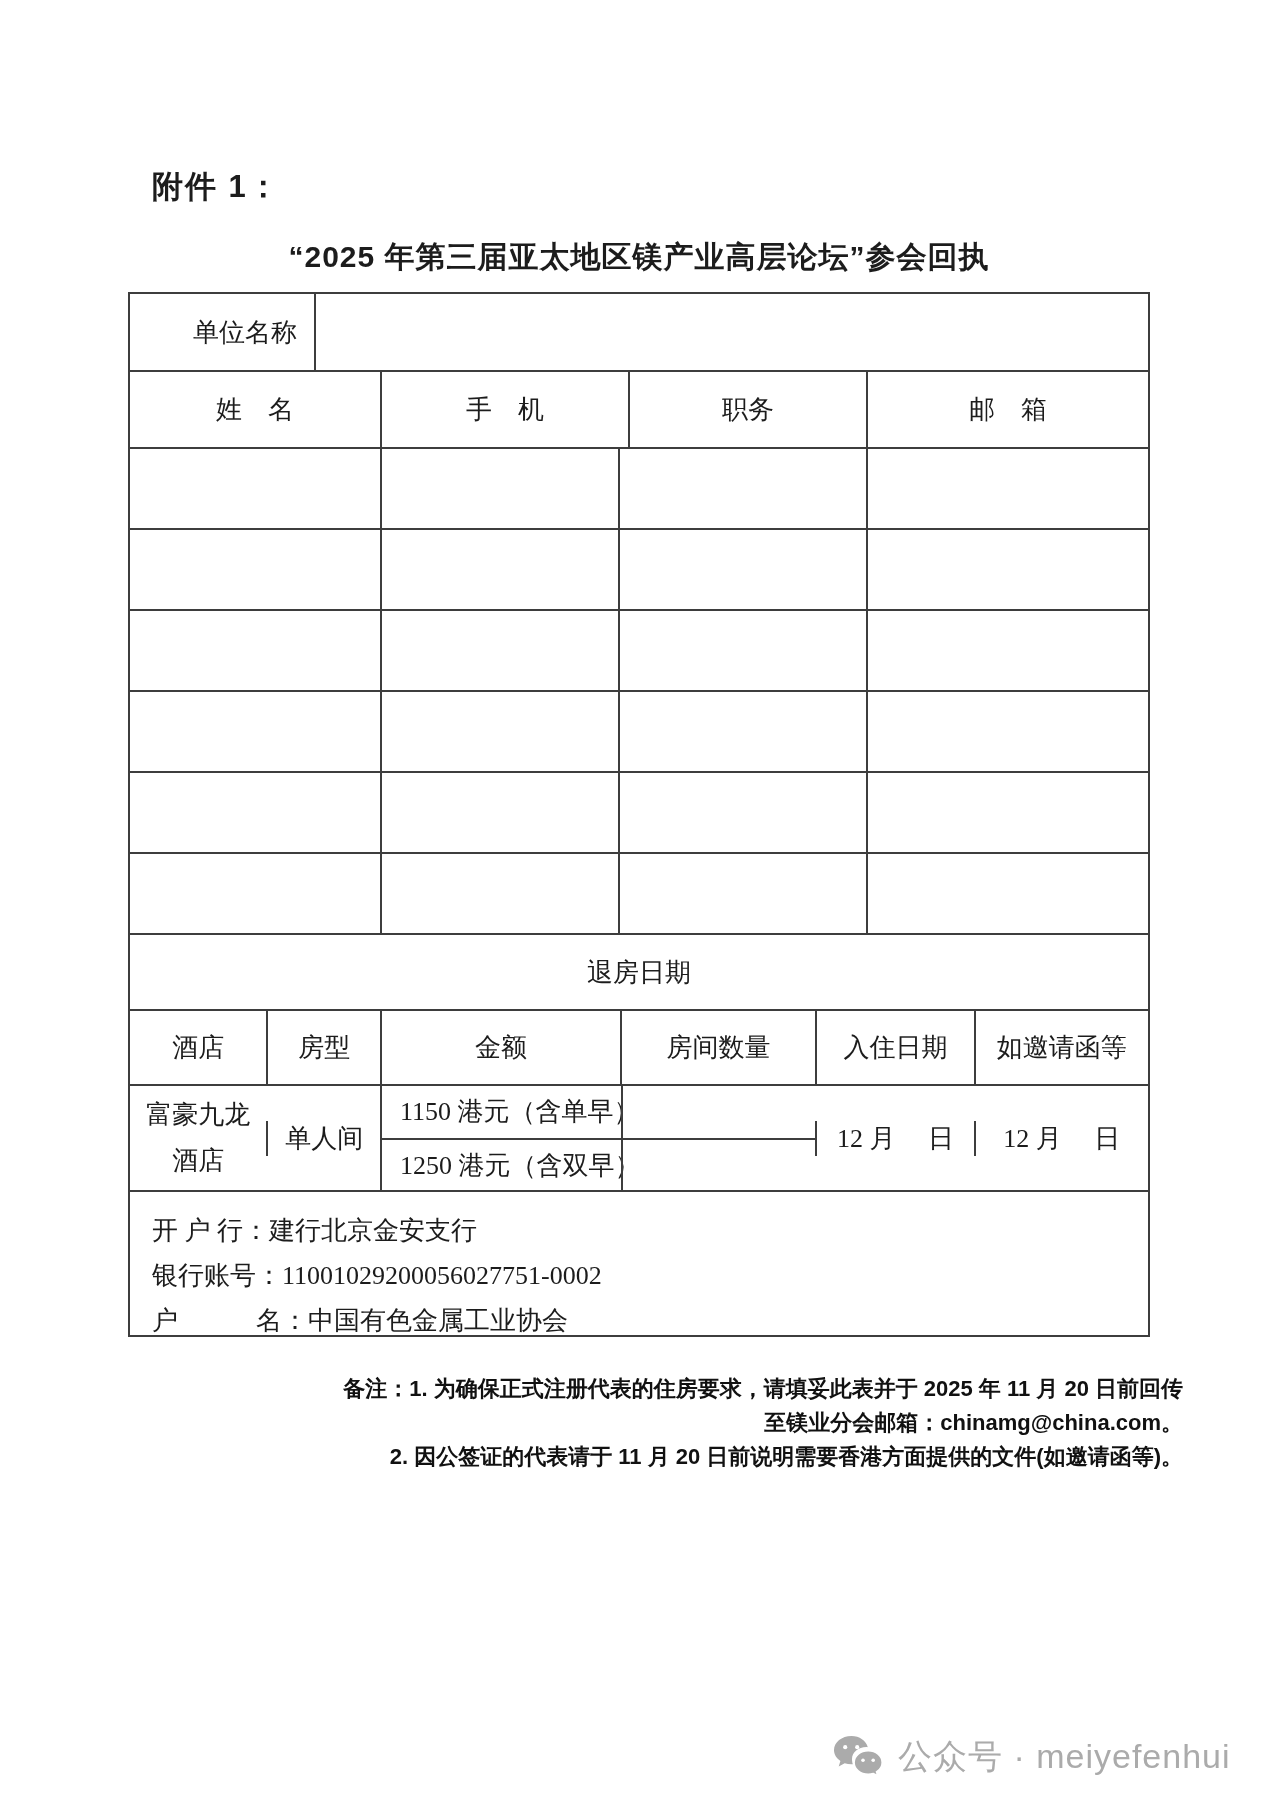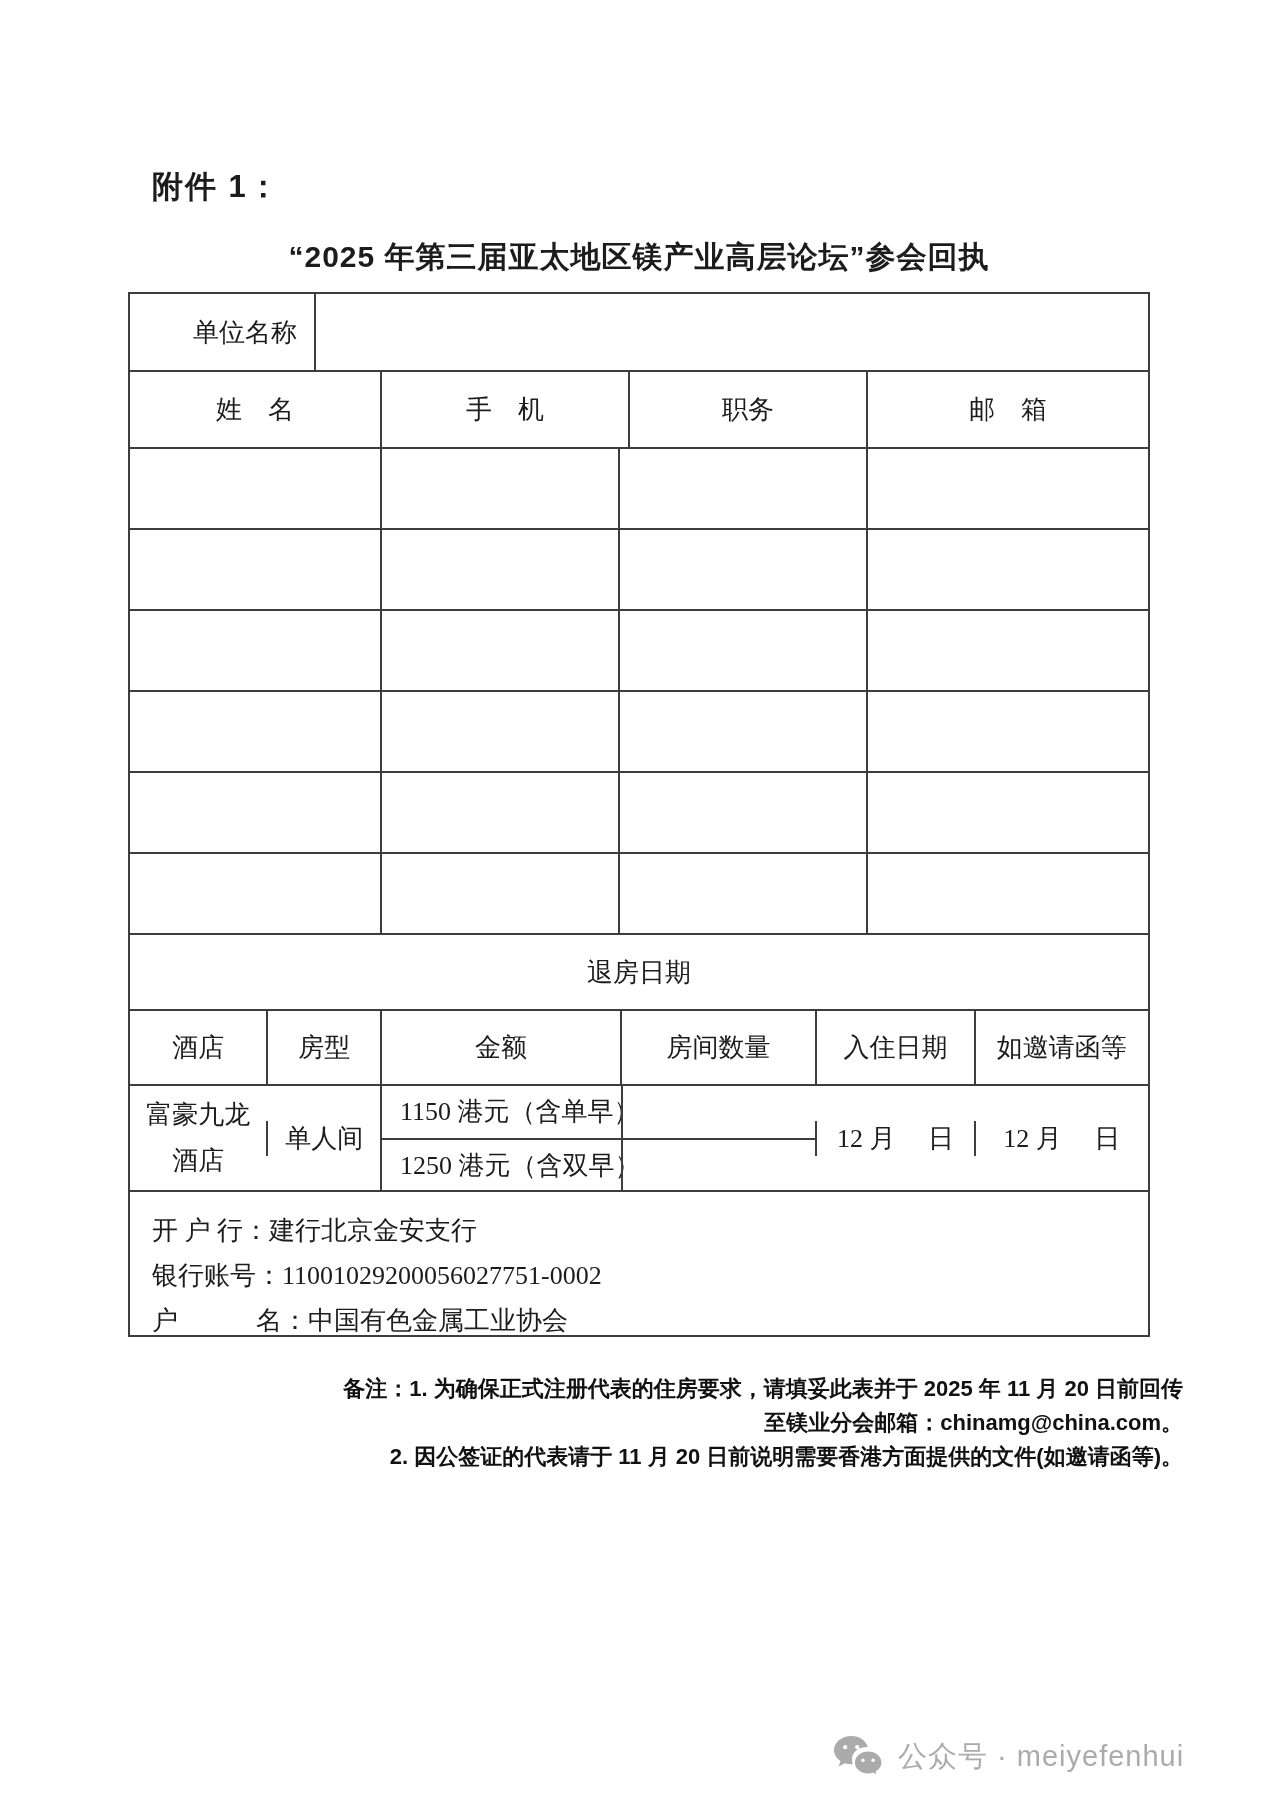"公众号 · meiyefenhui" .footer-mark .wm-text { font-size: 29px -> 34px }
